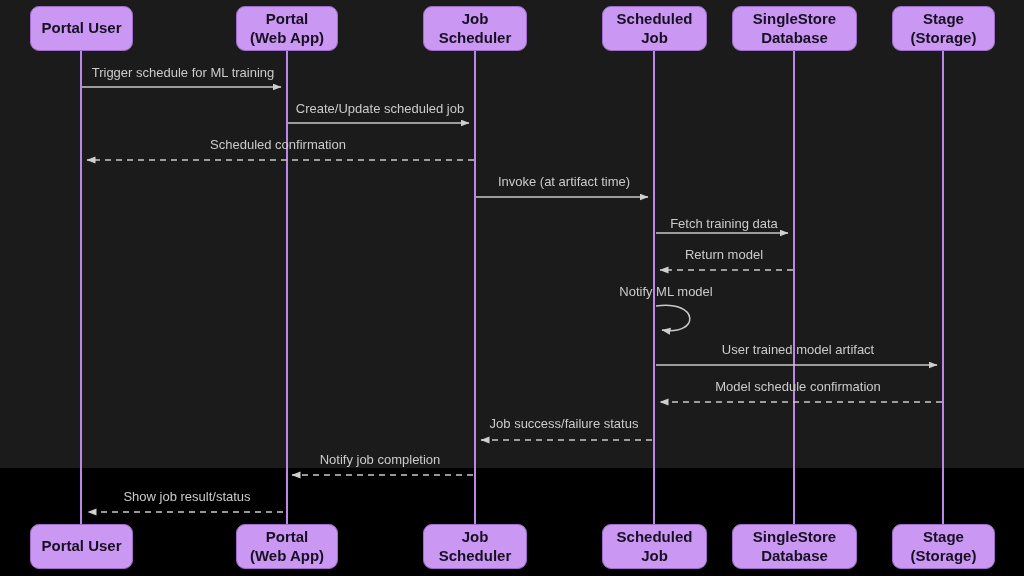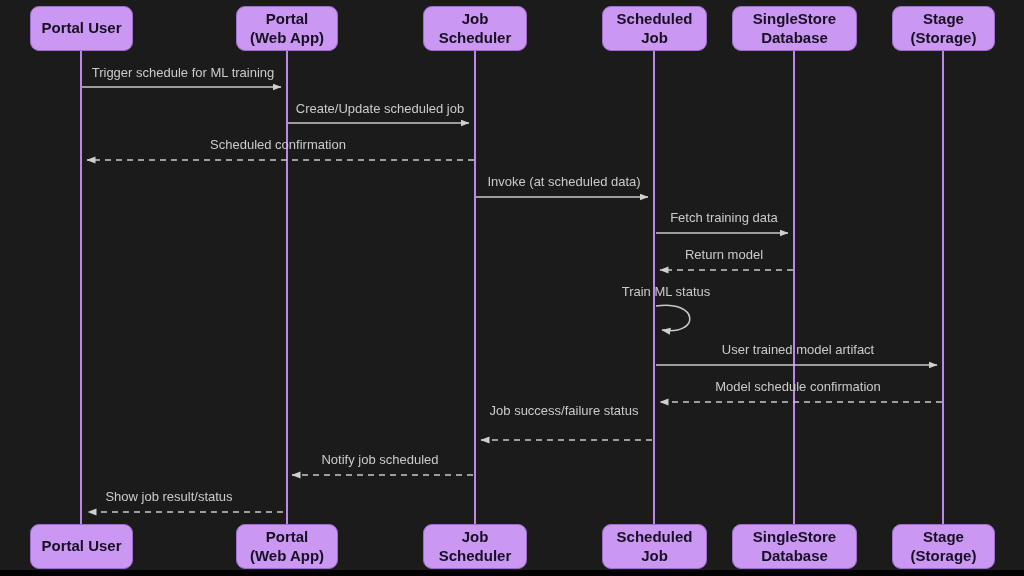"Portal User" .canvas { height: 570px -> 468px }
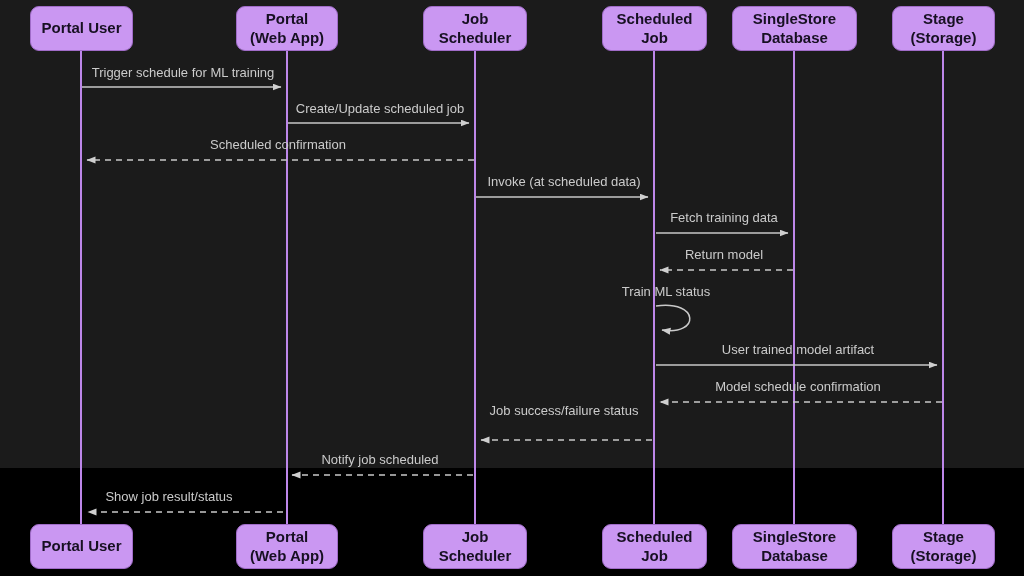"Invoke (at scheduled data)" div.msg-label { text: scheduled data -> artifact time }
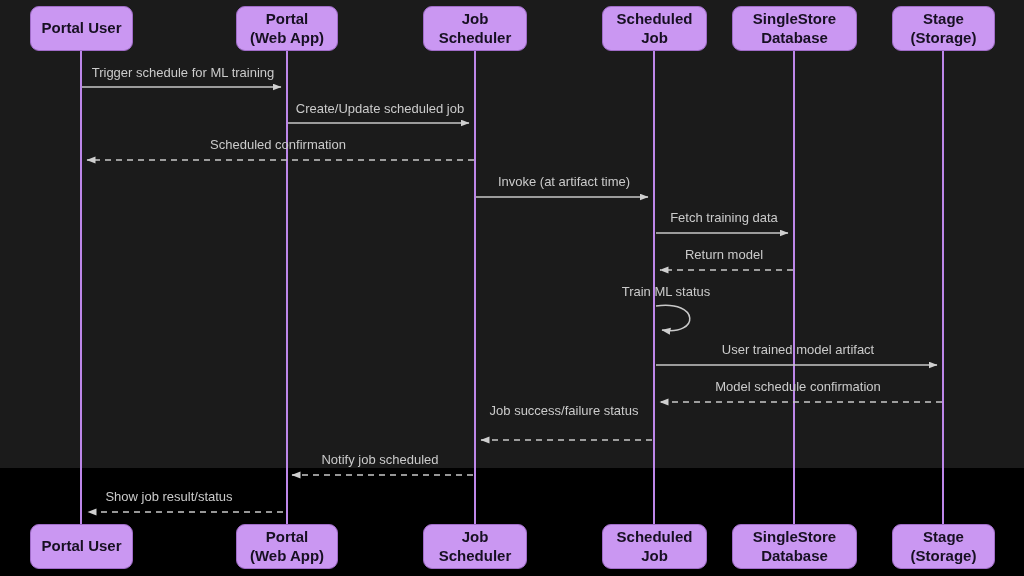"Fetch training data" div.msg-label { top: 210px -> 216px }
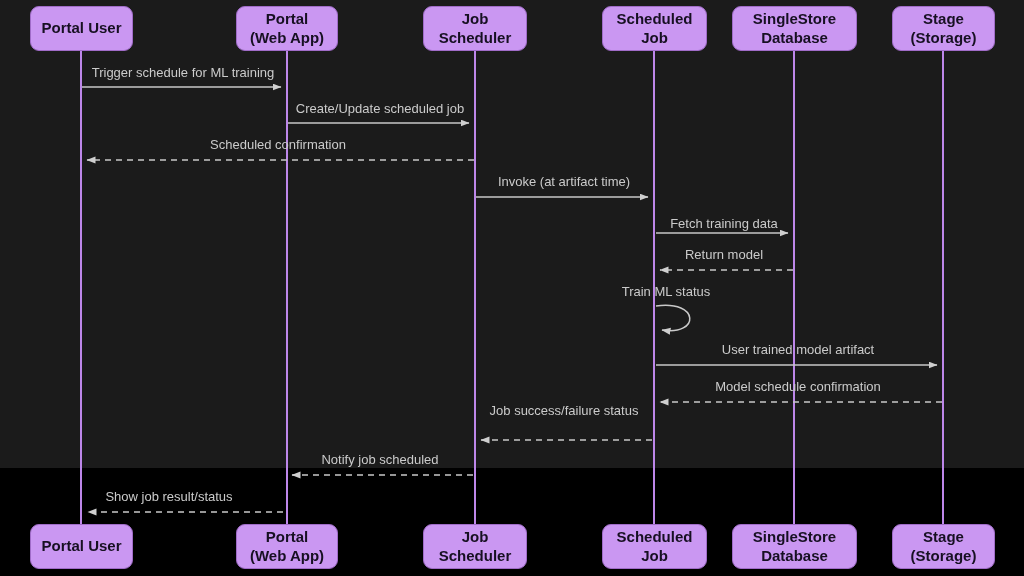"Train ML status" div.msg-label { text: Train ML status -> Notify ML model }
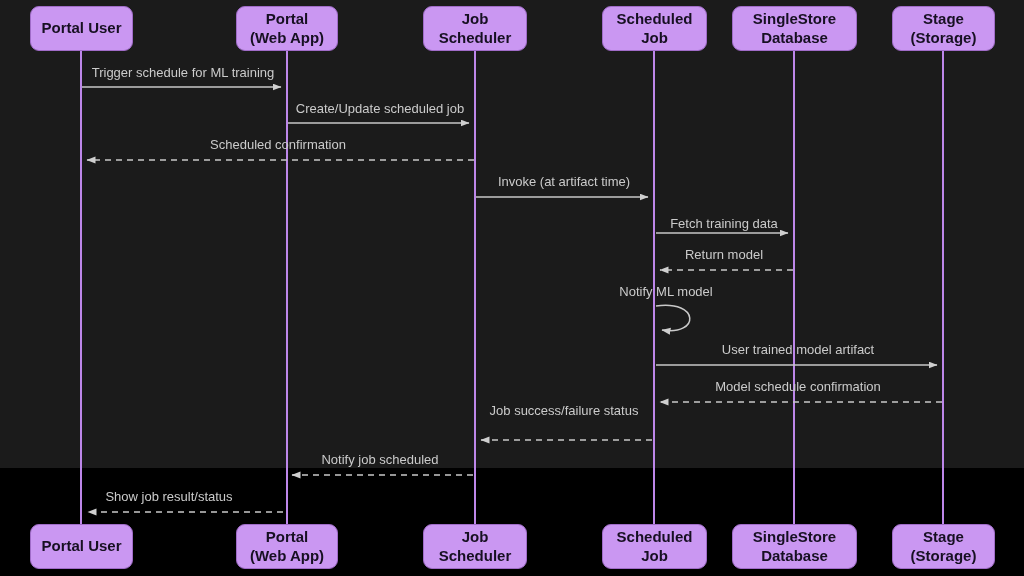"Job success/failure status" div.msg-label { top: 403px -> 416px }
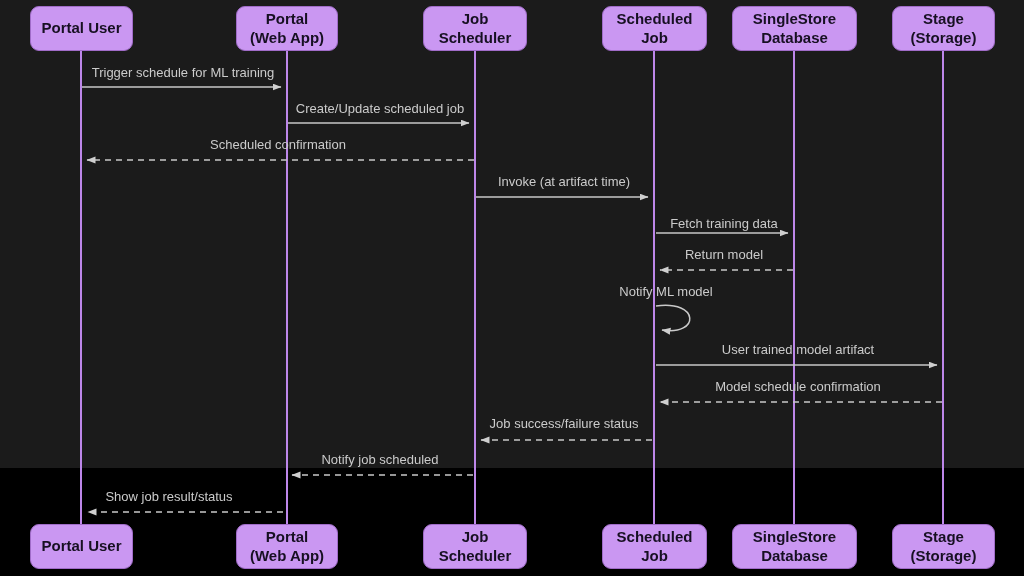"Notify job scheduled" div.msg-label { text: scheduled -> completion }
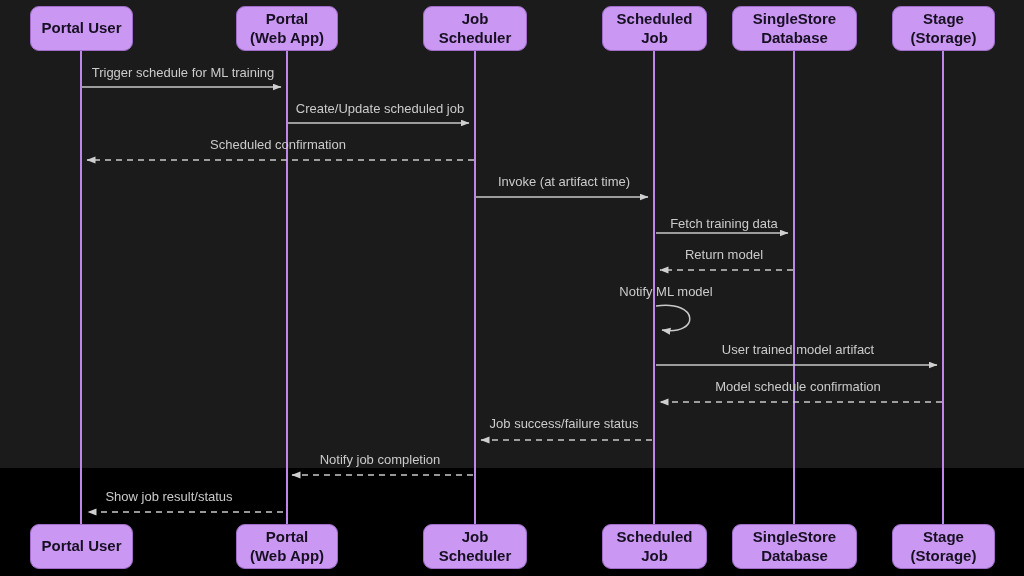"Show job result/status" div.msg-label { left: 169px -> 187px }
